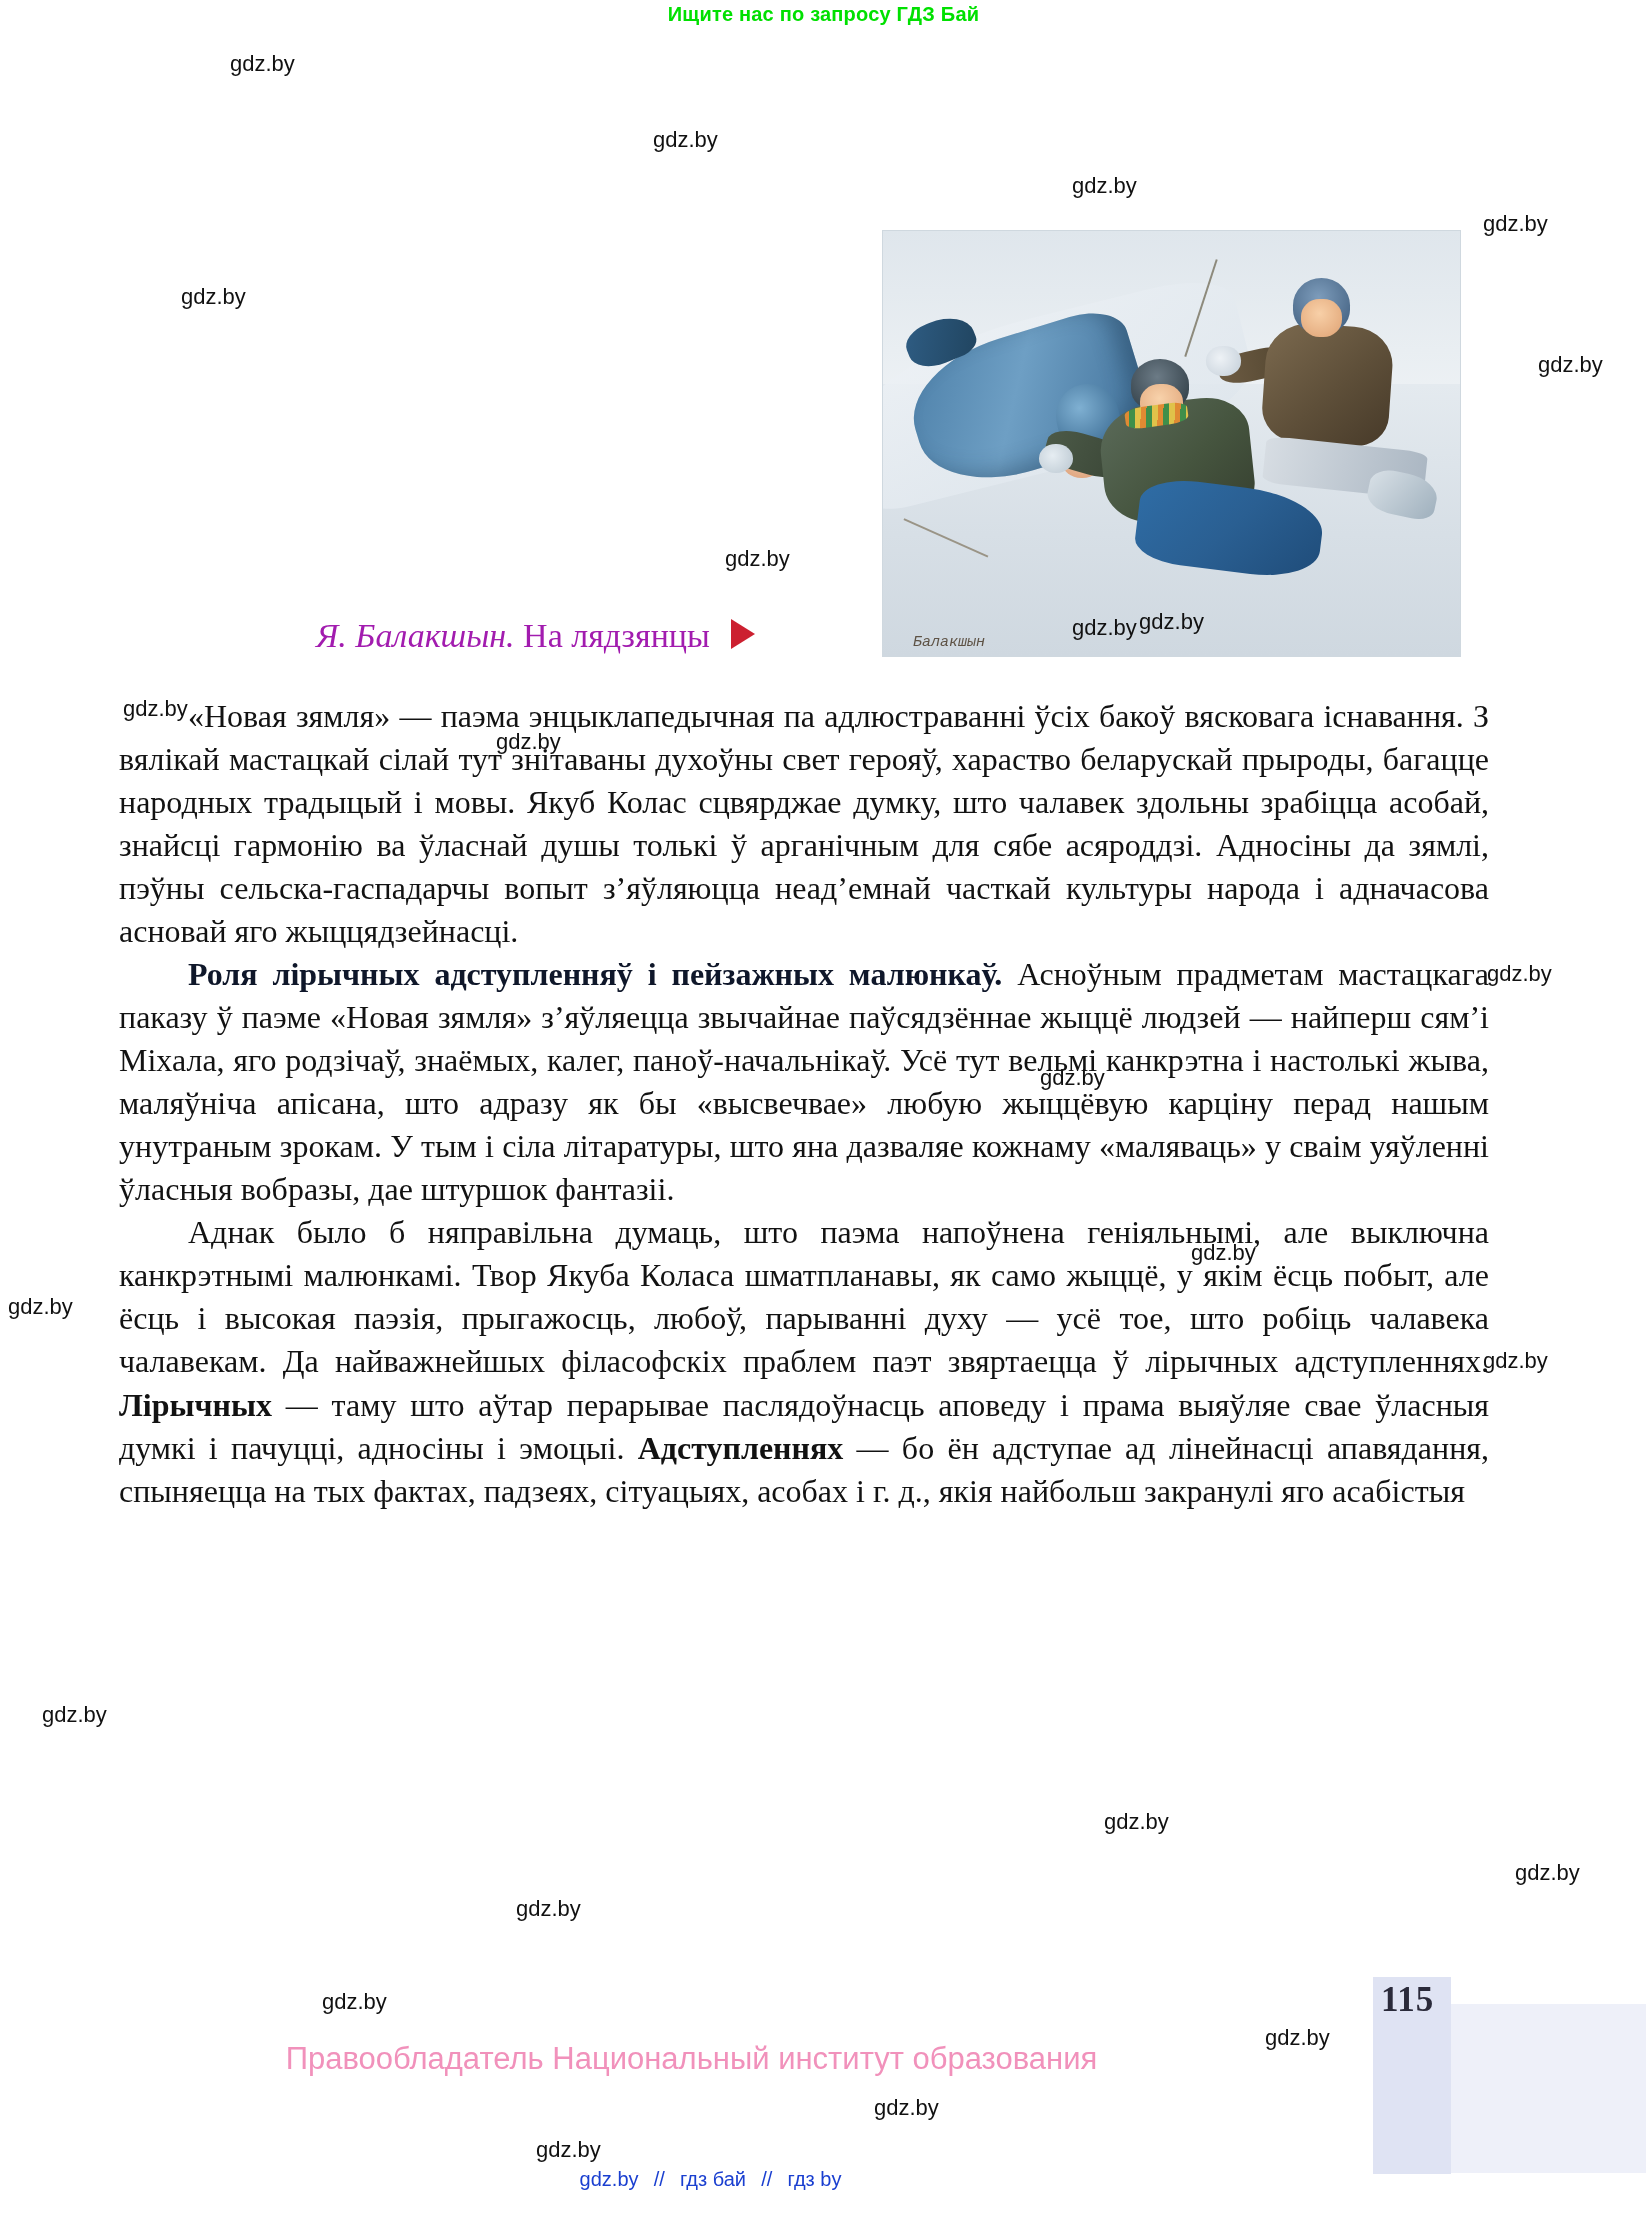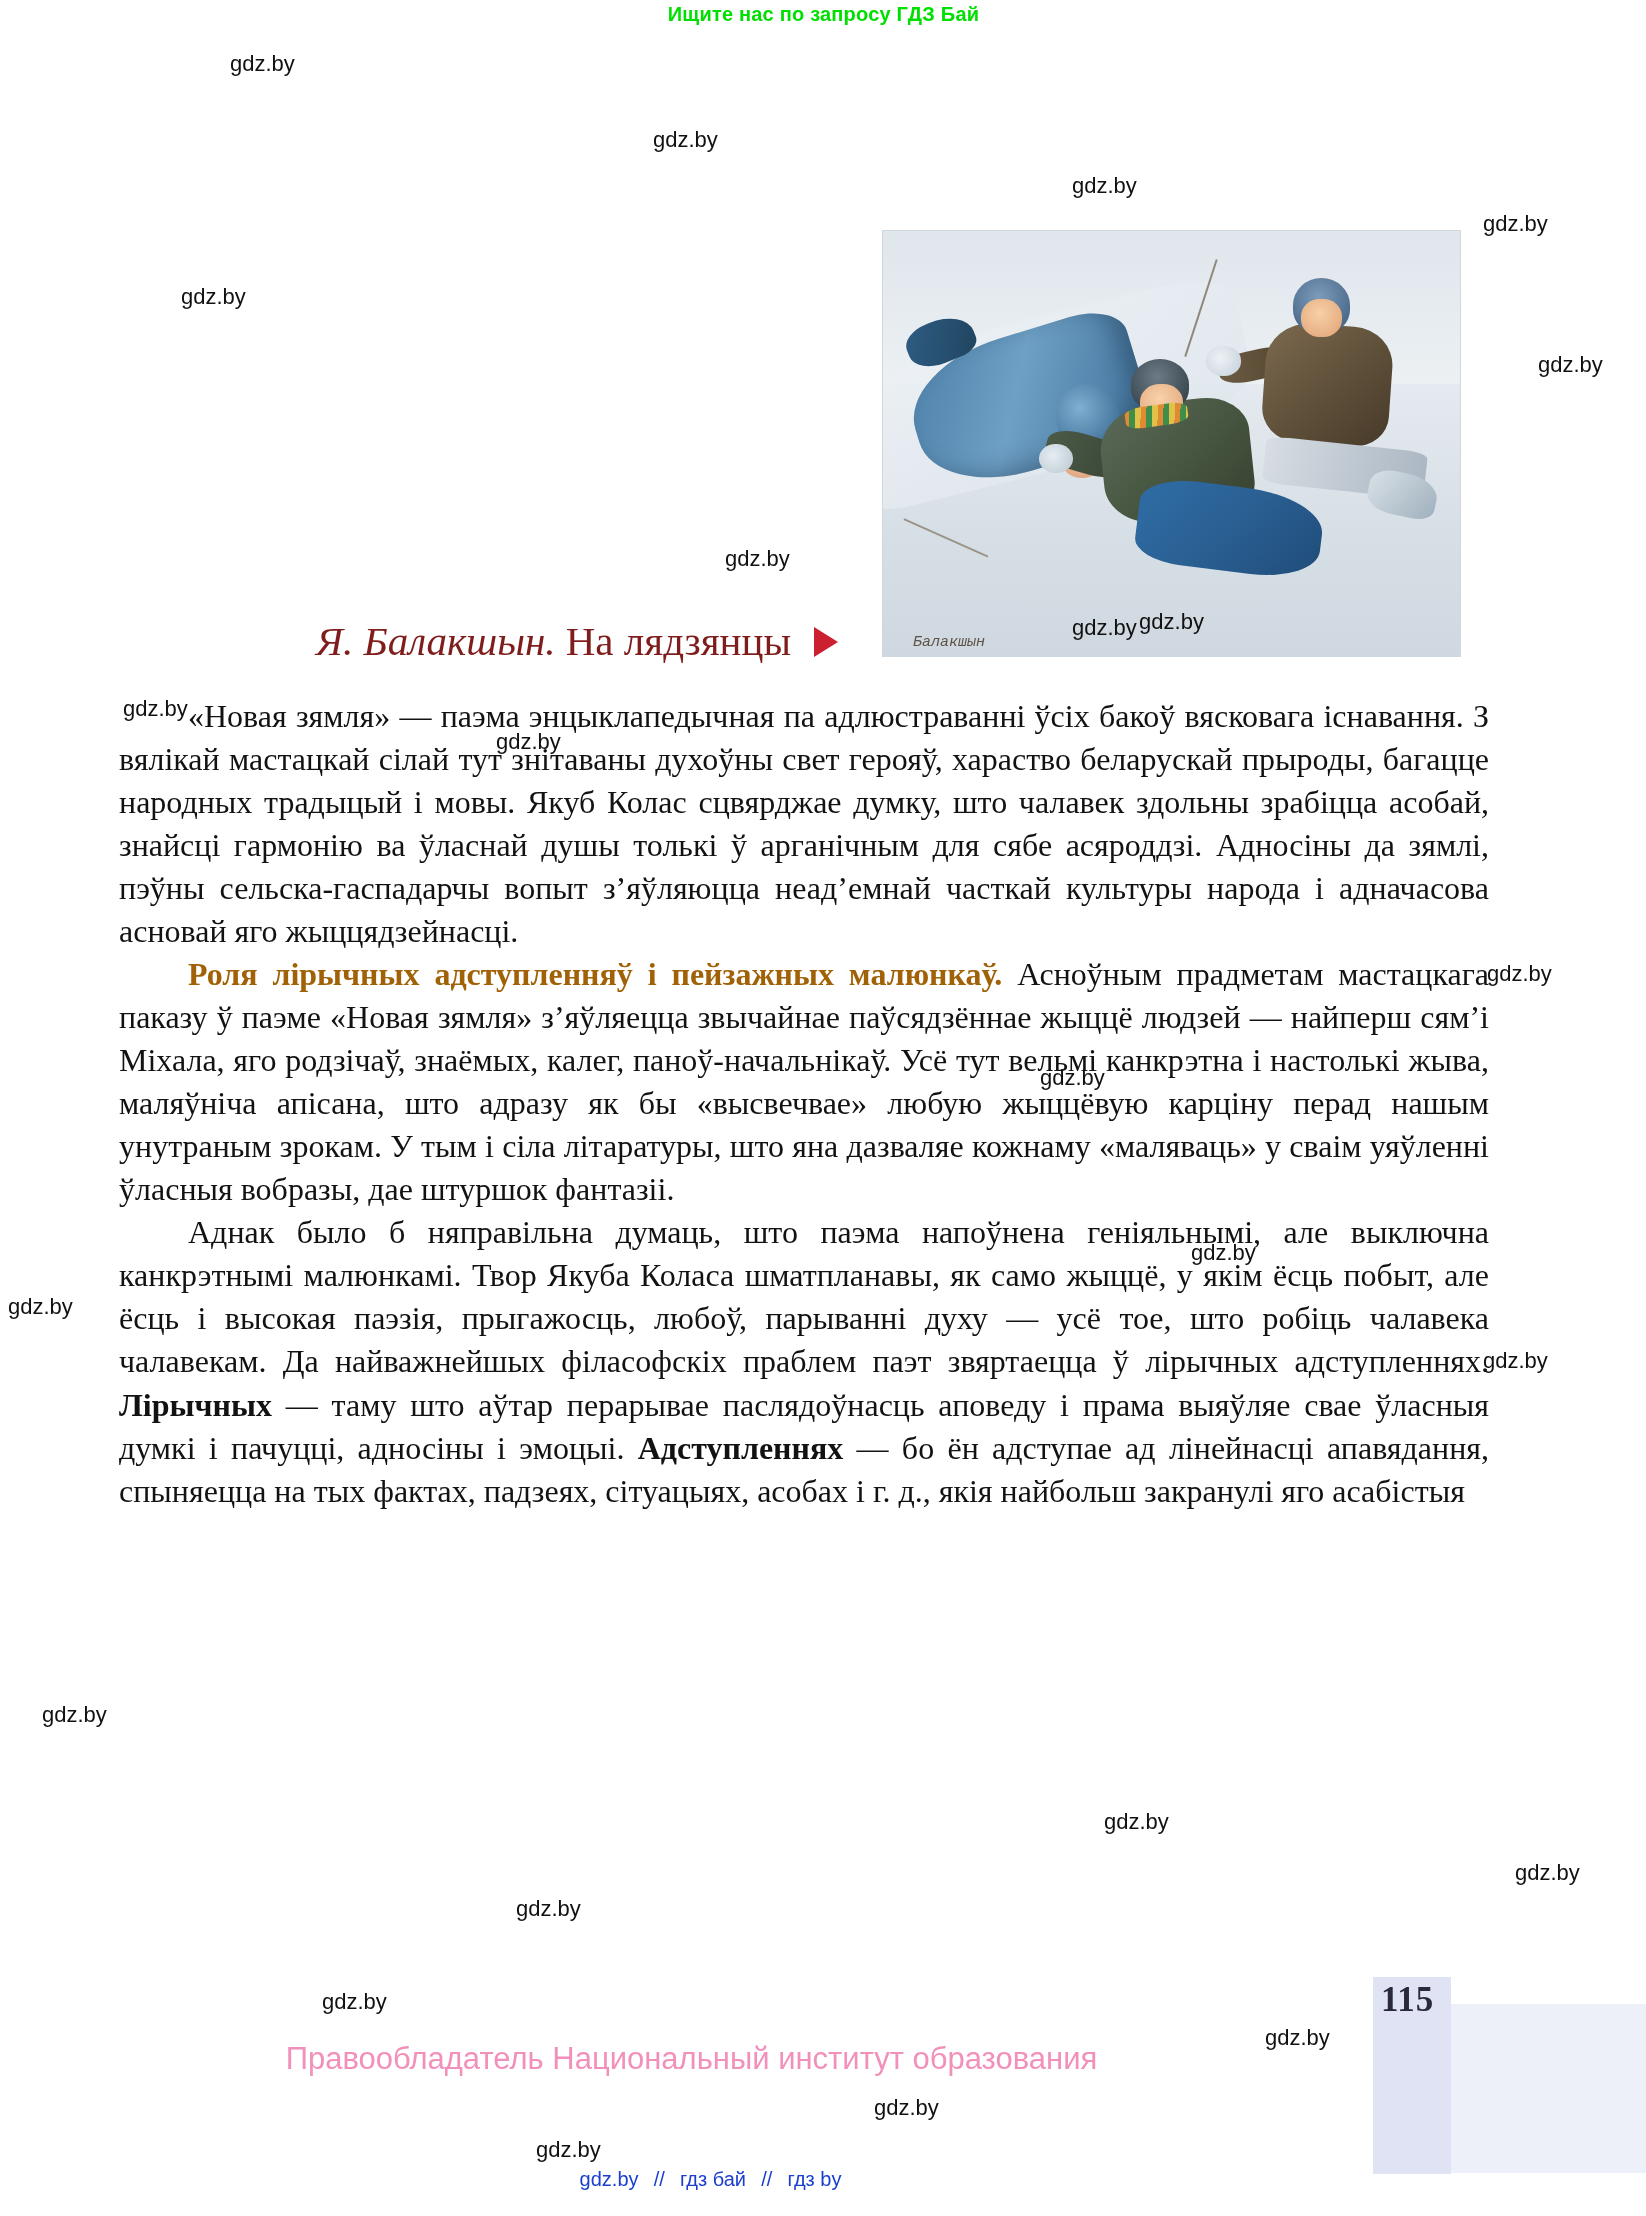"Я. Балакшын. На лядзянцы" .caption { color: #7f1d1d -> #a21caf; font-size: 41px -> 34px }
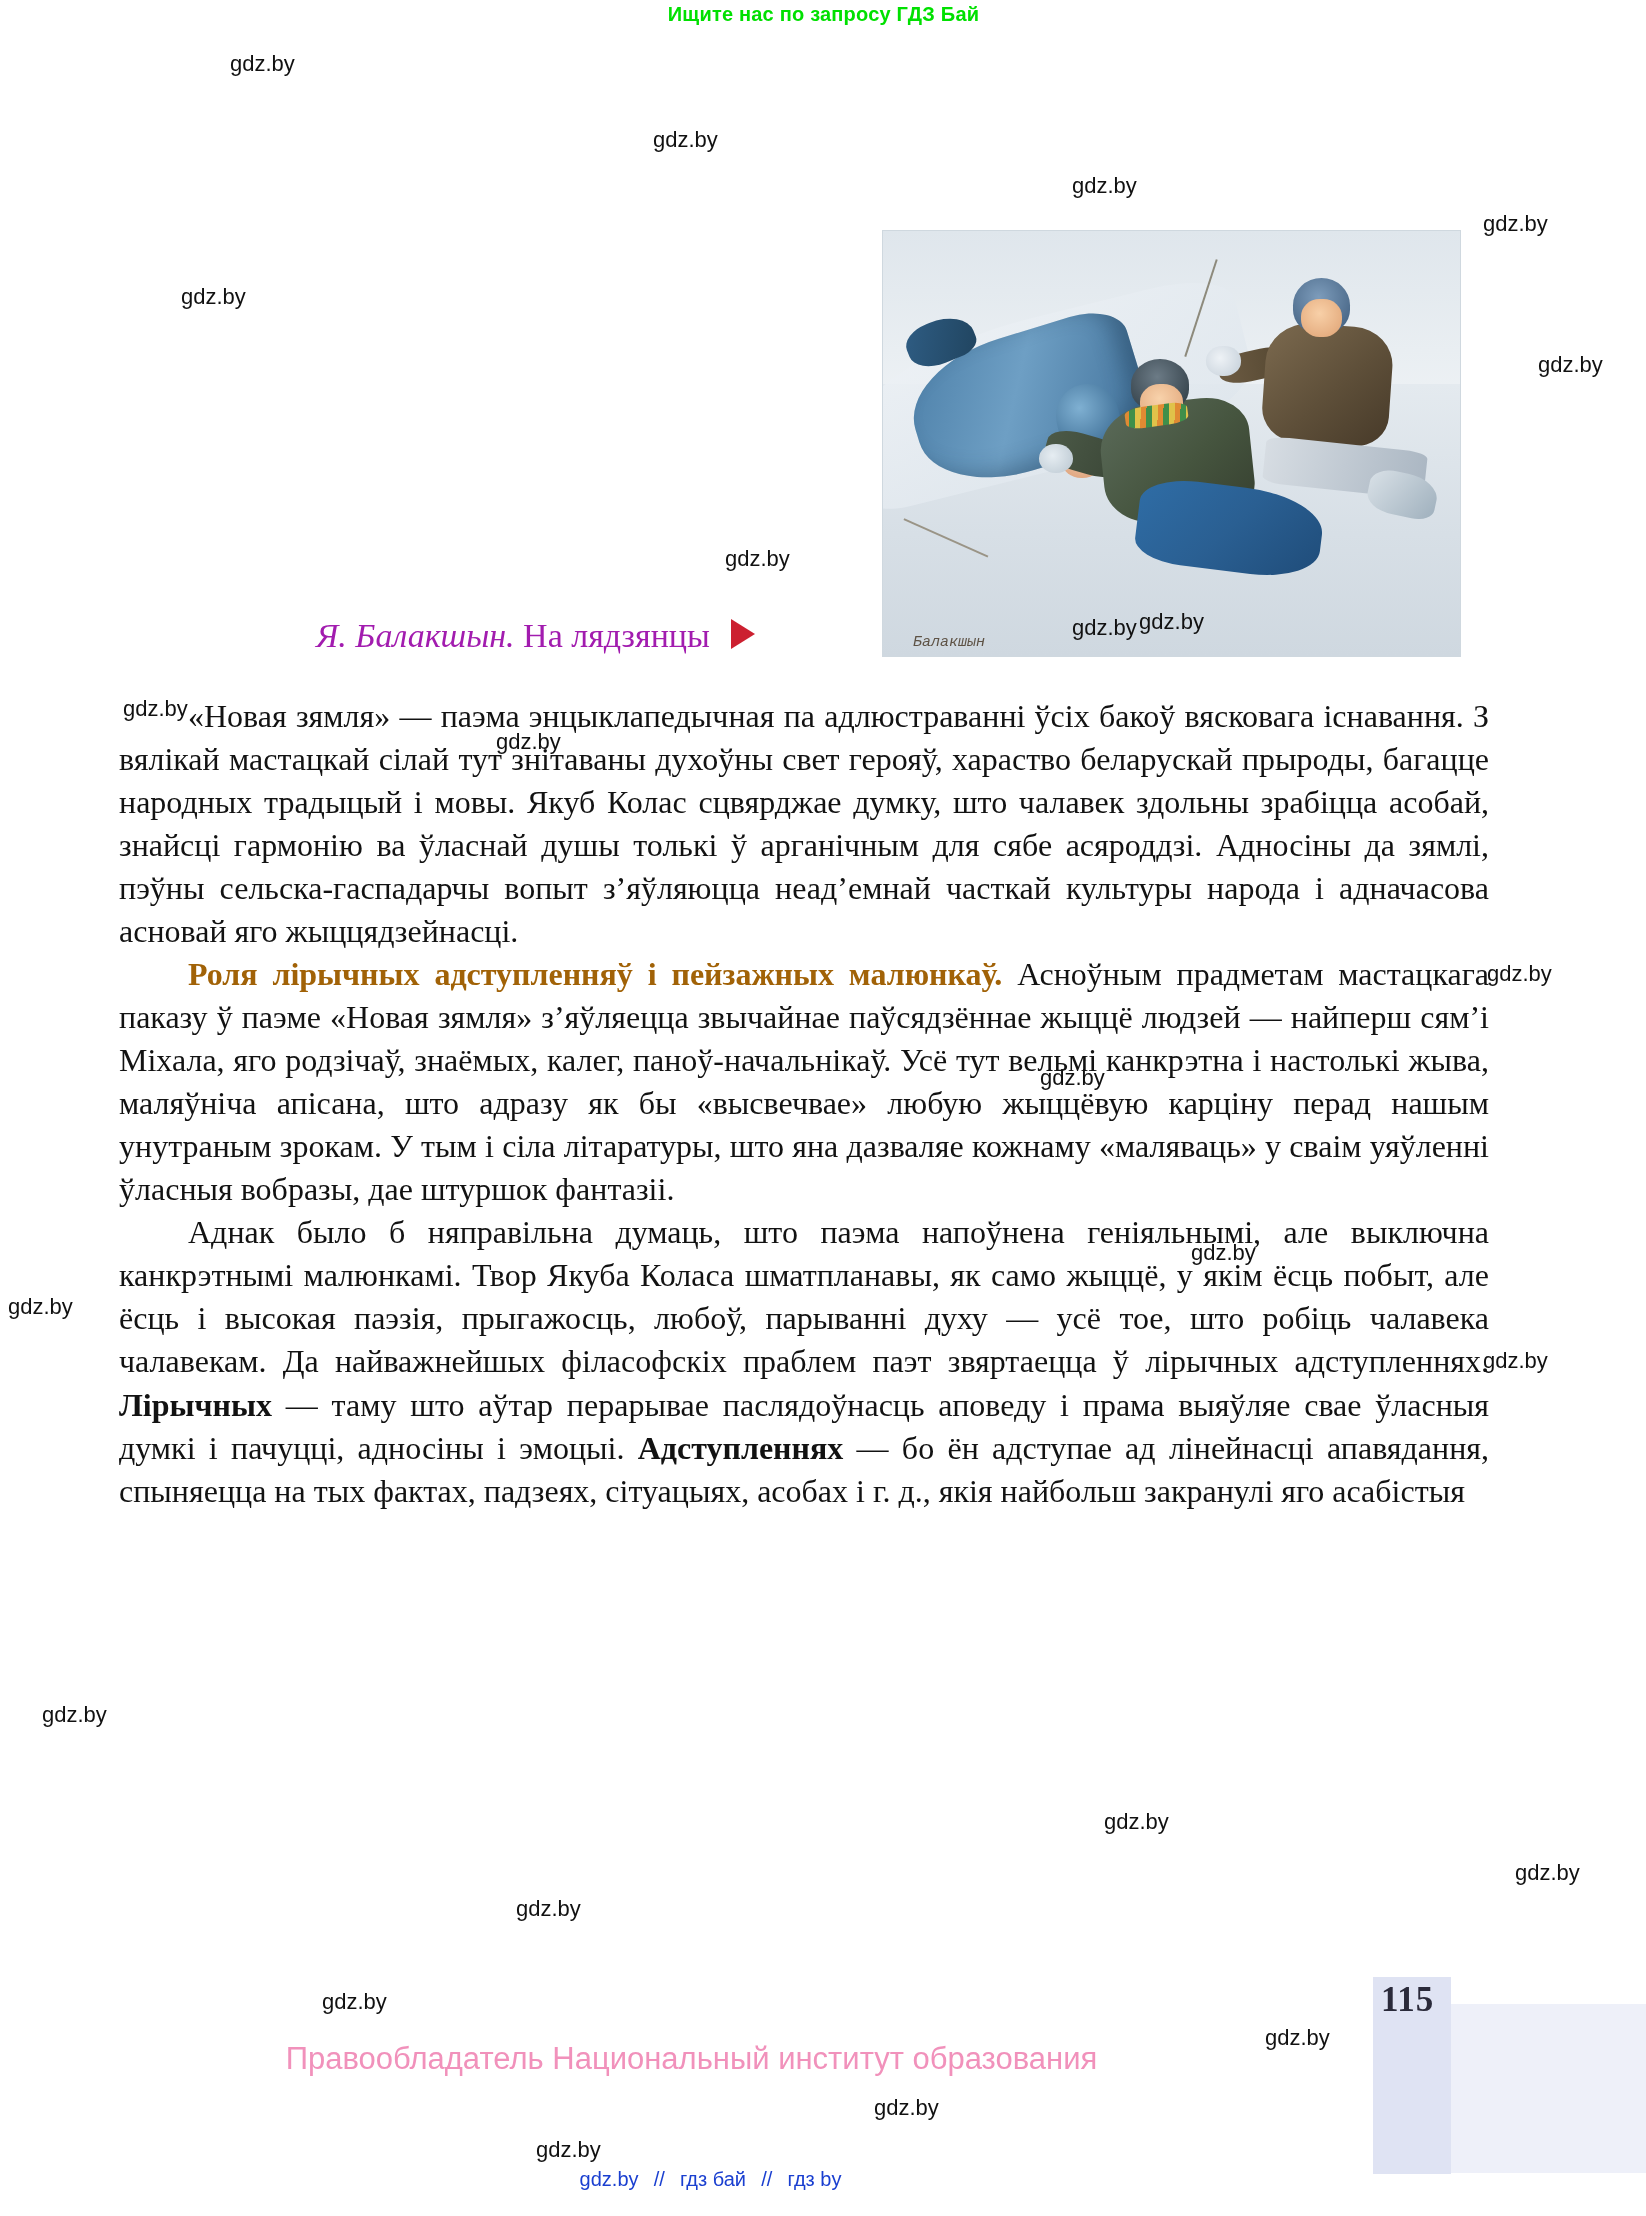"Роля лірычных адступленняў і пейзажных" .body-text .red-lead { color: #a16207 -> #0f172a }
